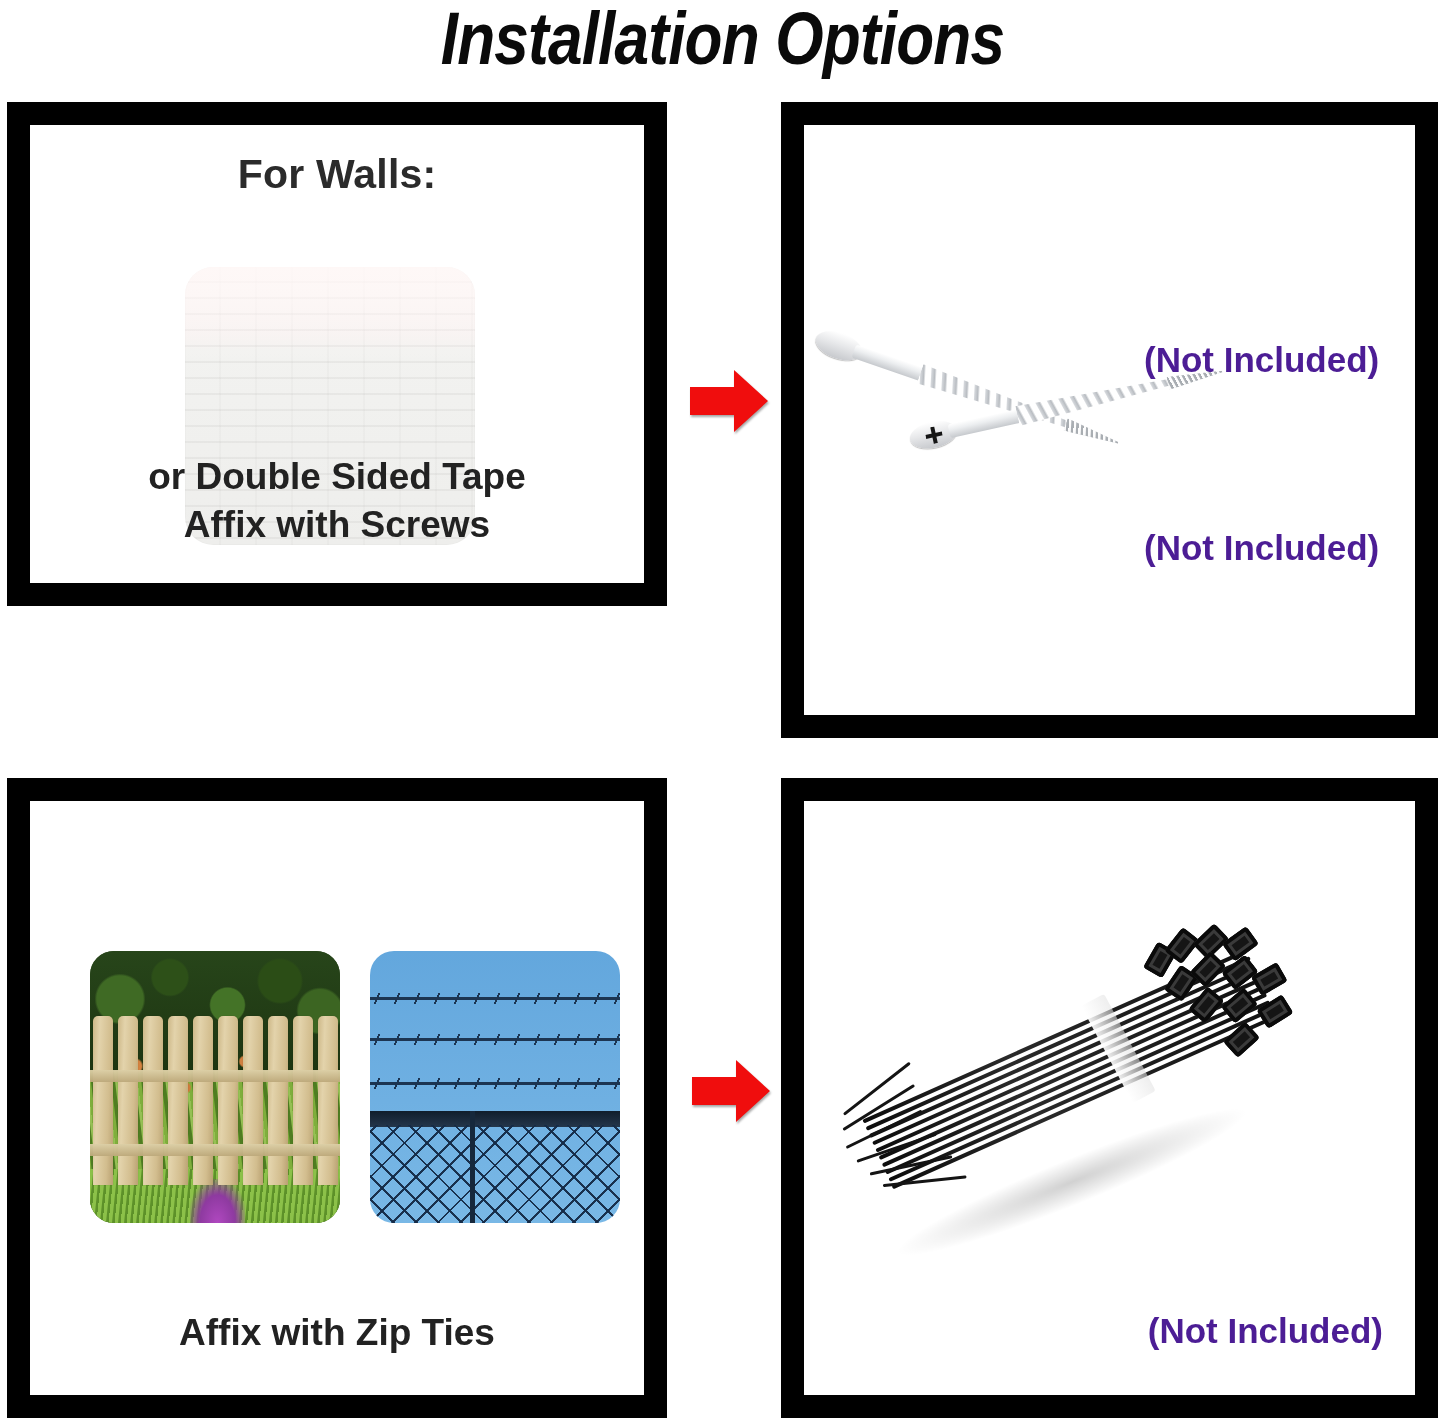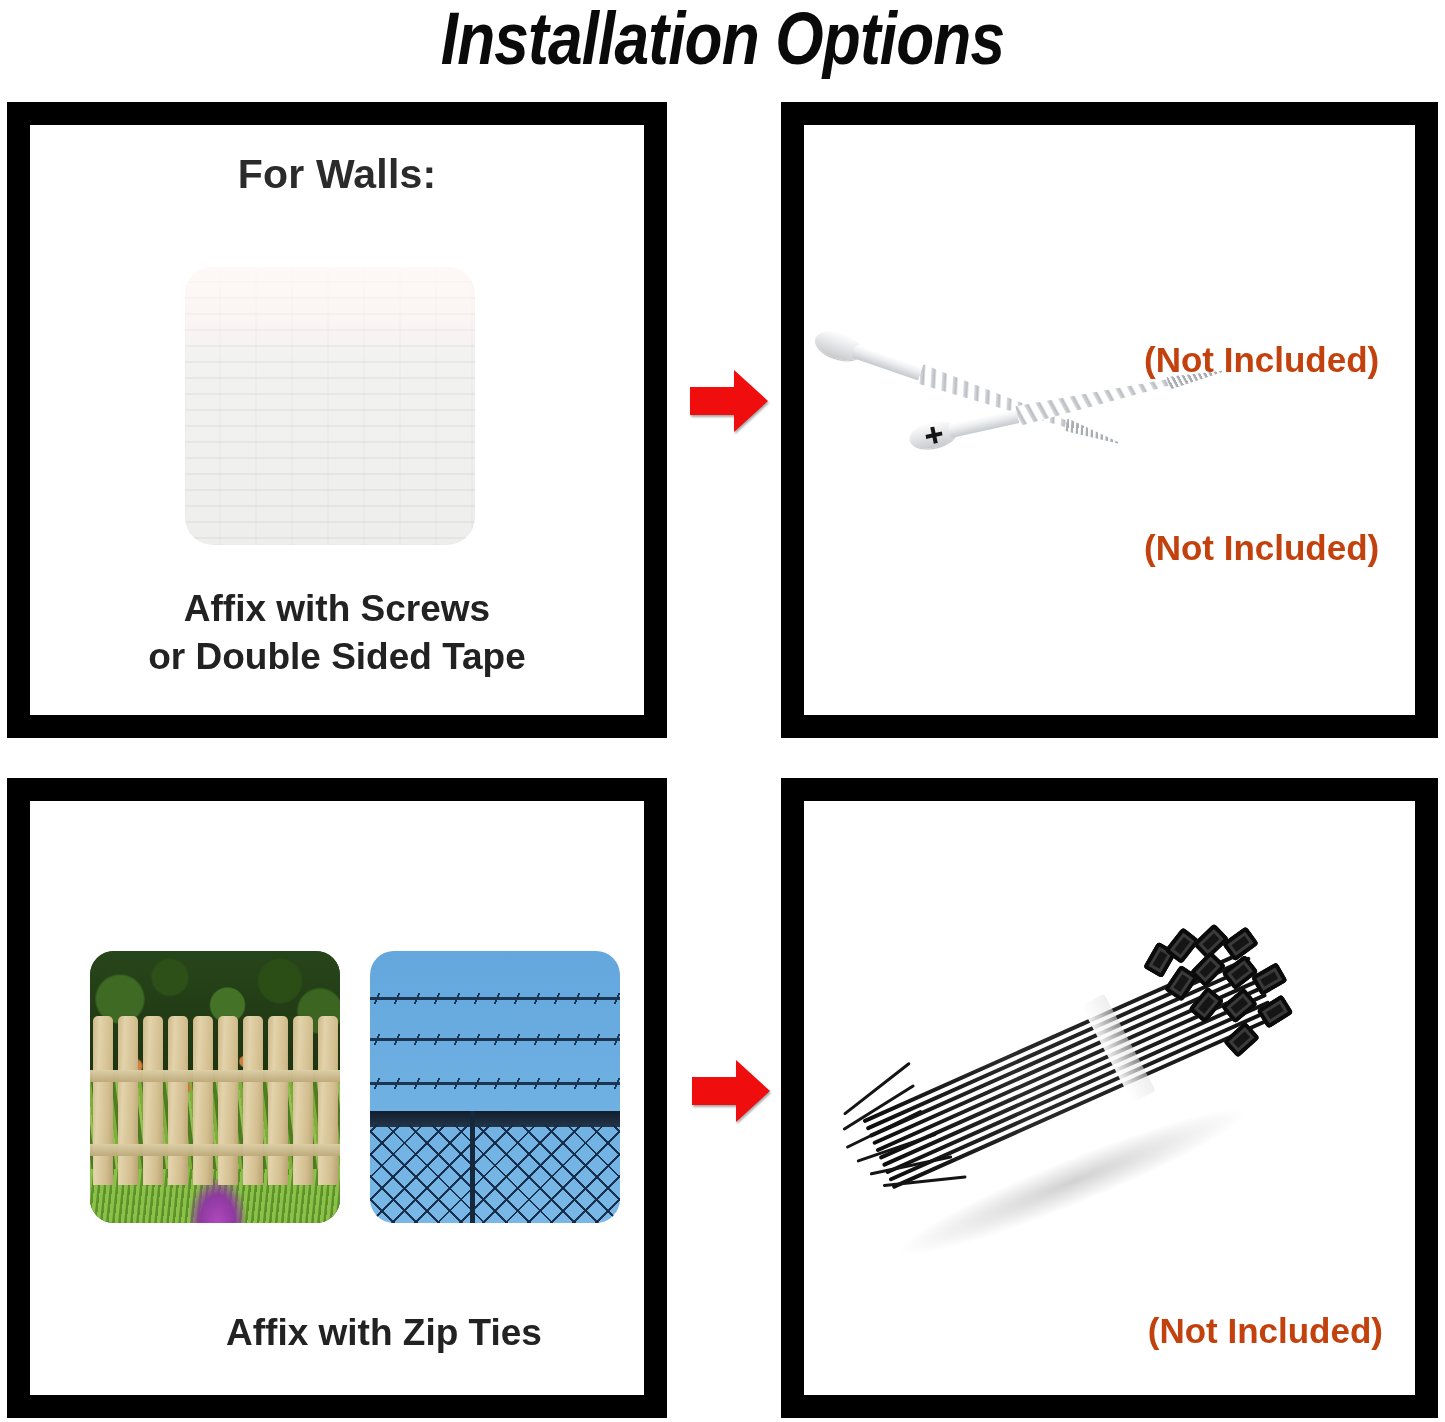"For Walls:" #panel-walls { height: 636px -> 504px }
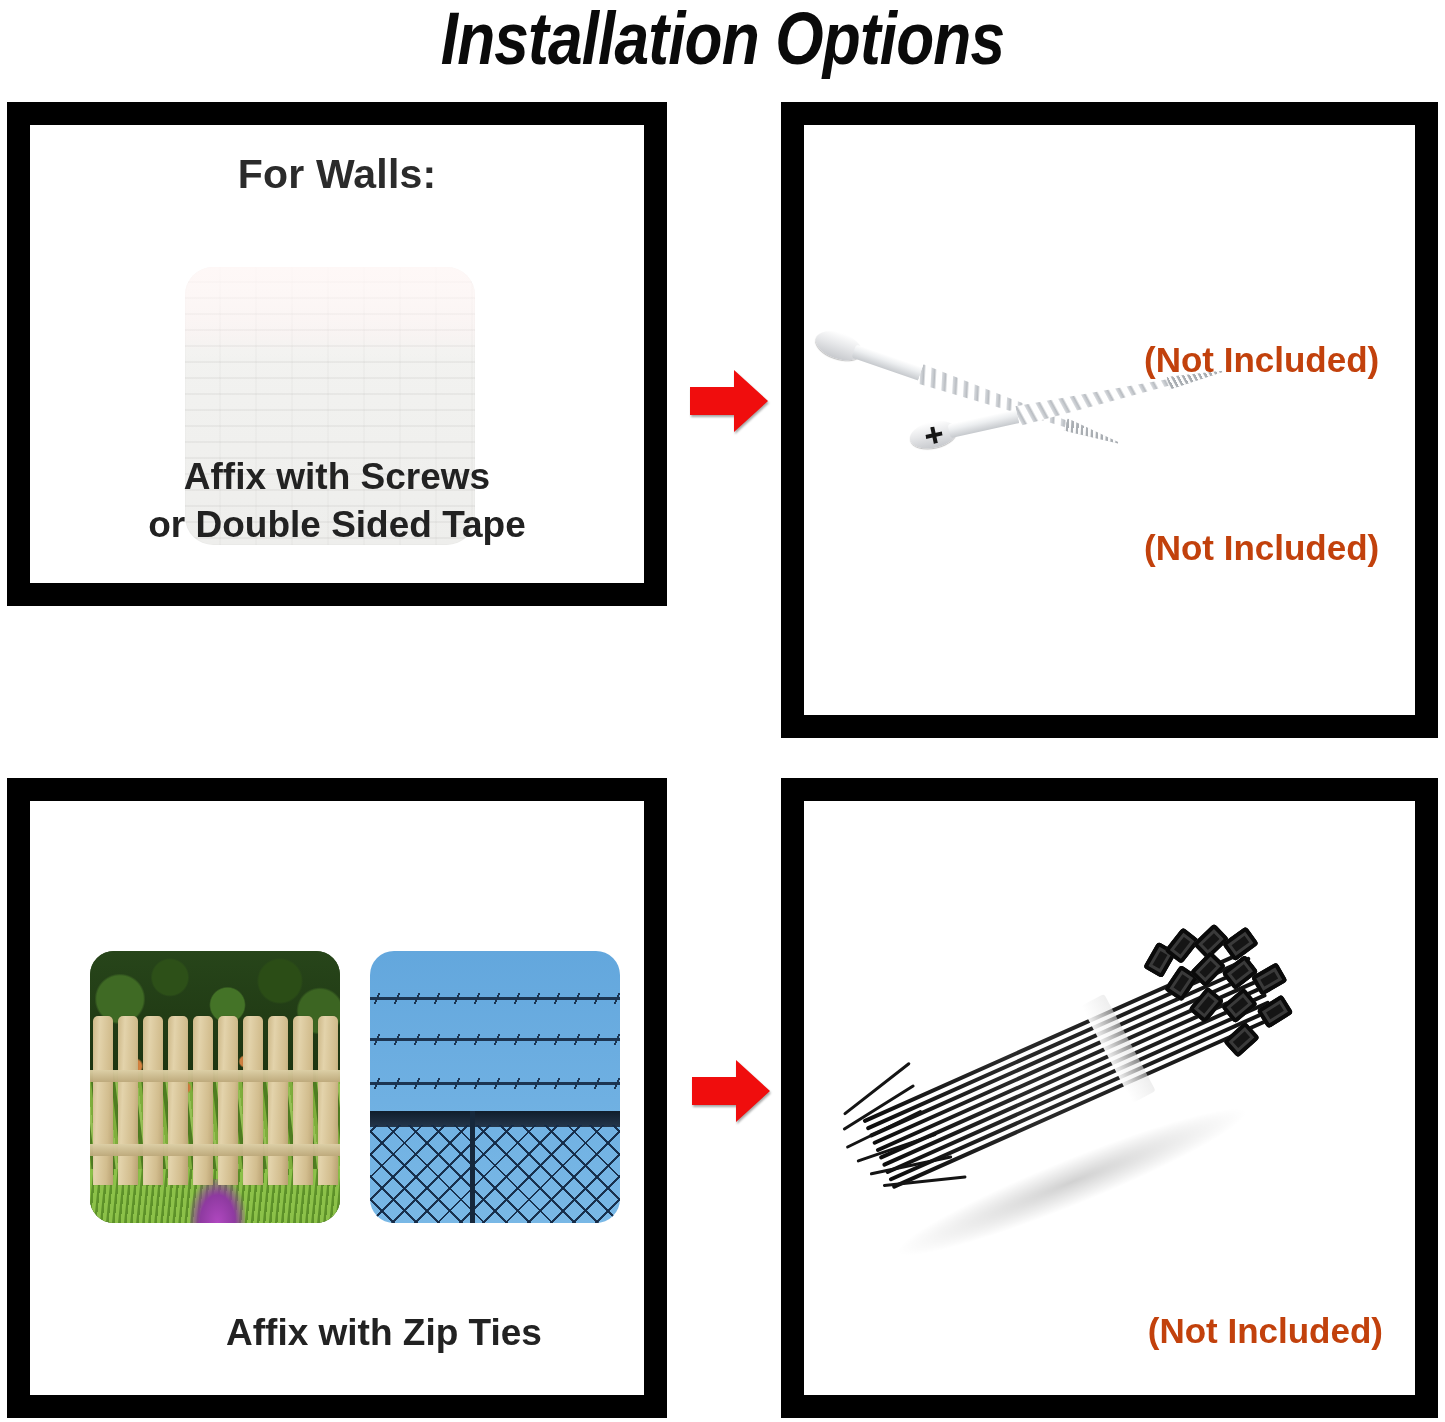"(Not Included)" .note { color: #c2410c -> #4c1d95 }
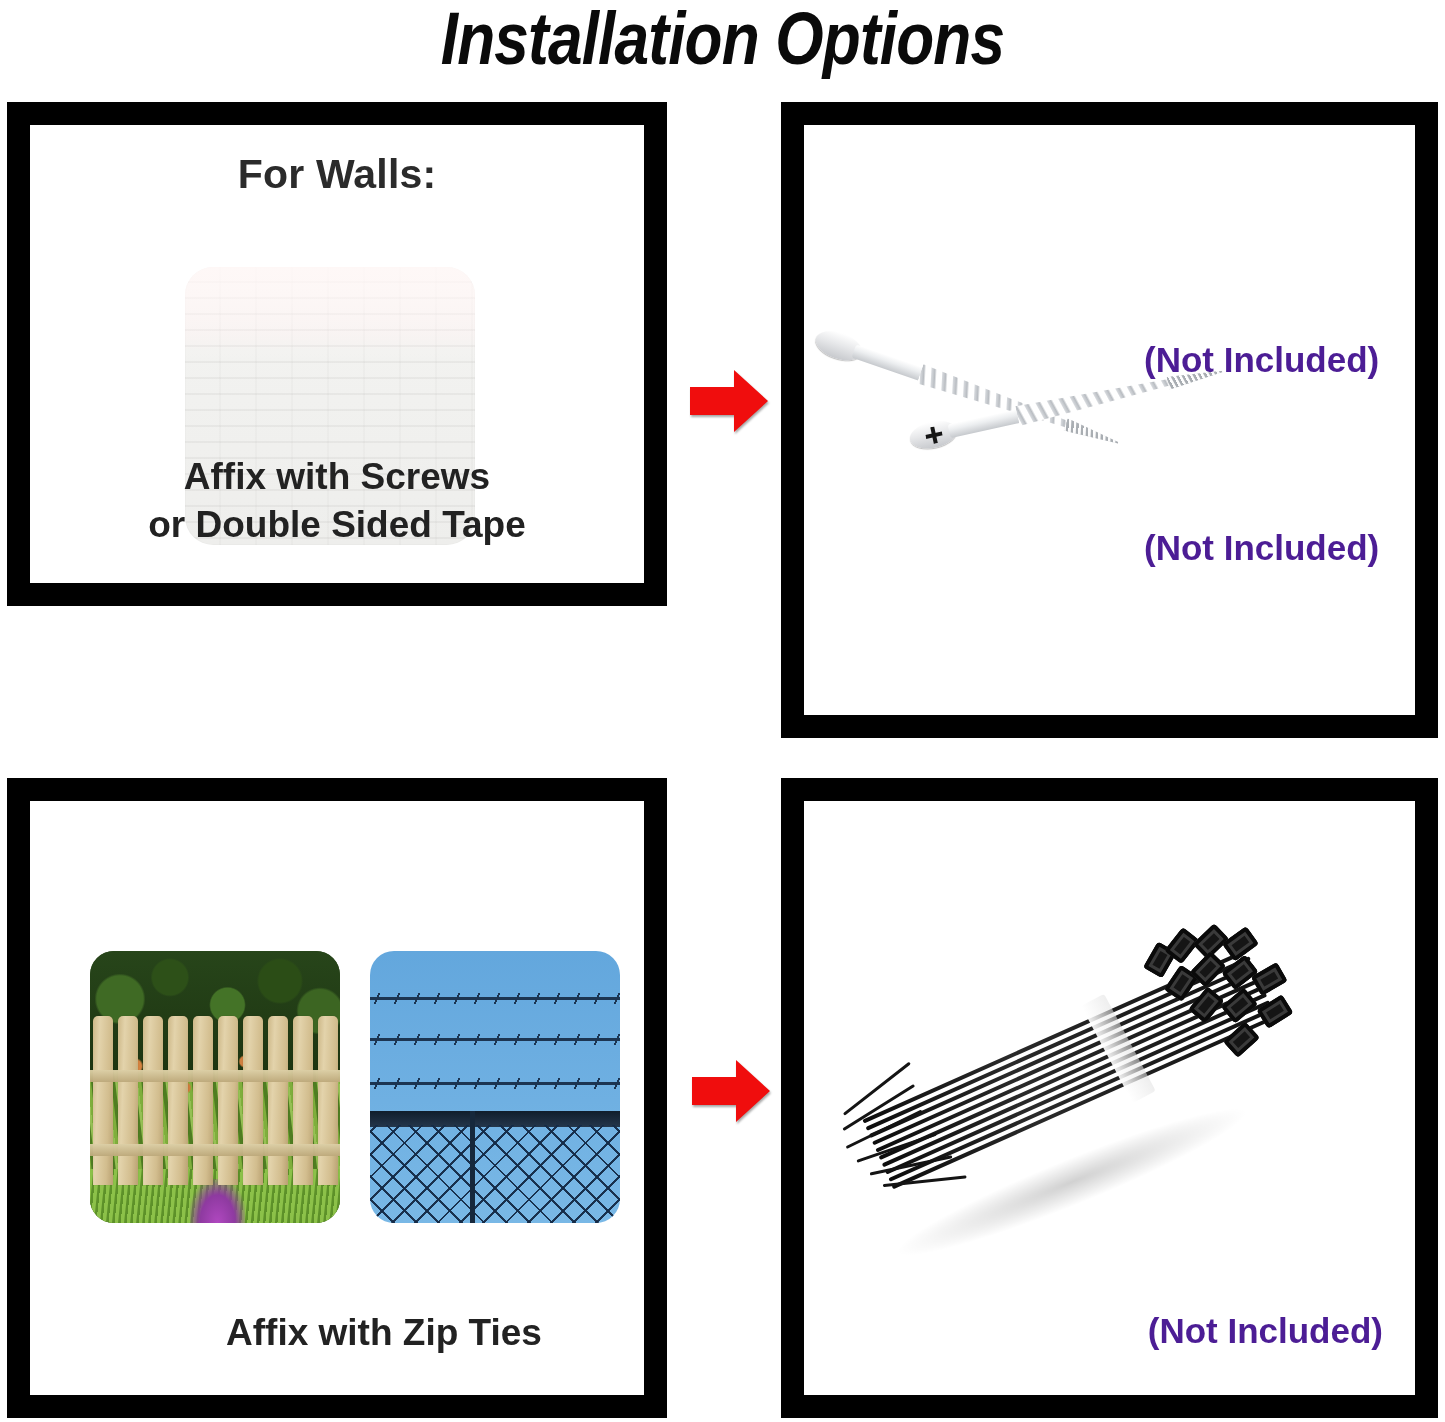"Affix with Screws" div { order: before "or Double Sided Tape" -> after "or Double Sided Tape" }
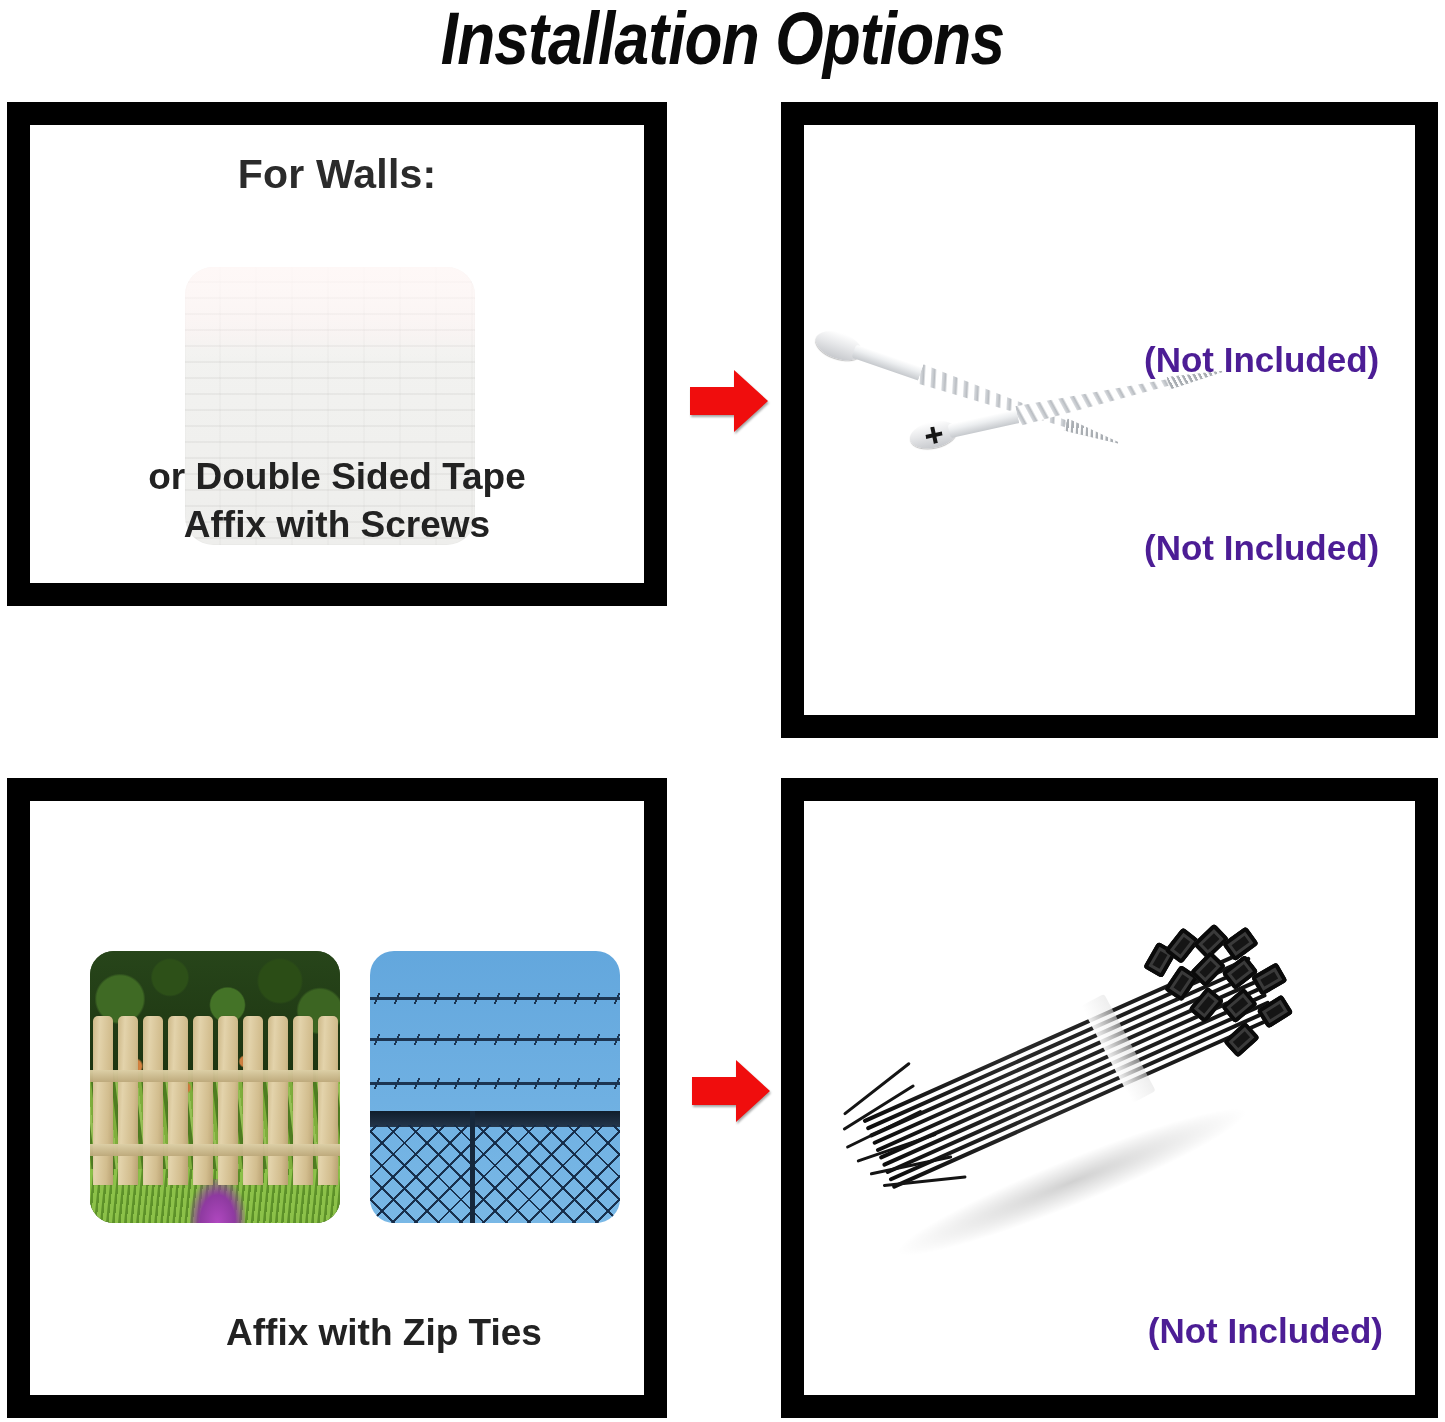"Affix with Zip Ties" #caption-fence { padding-left: 47px -> none }
